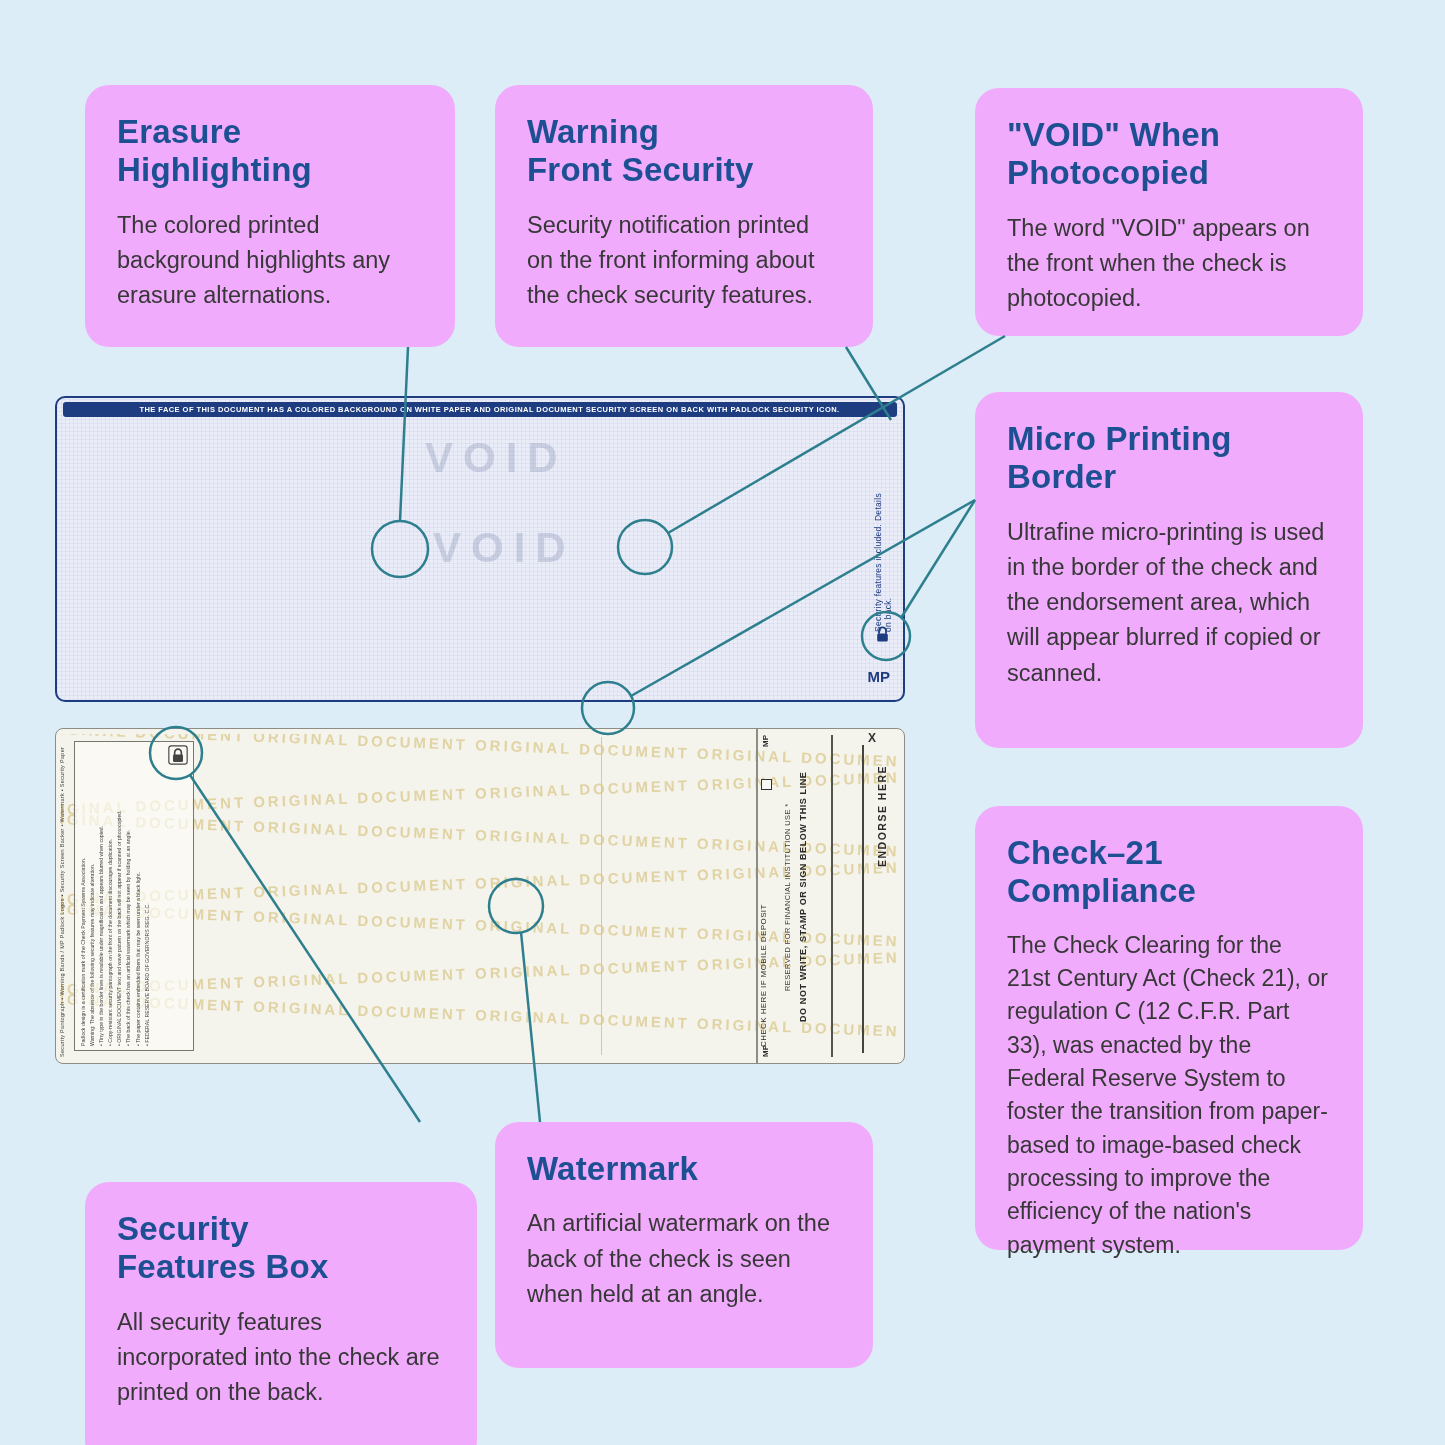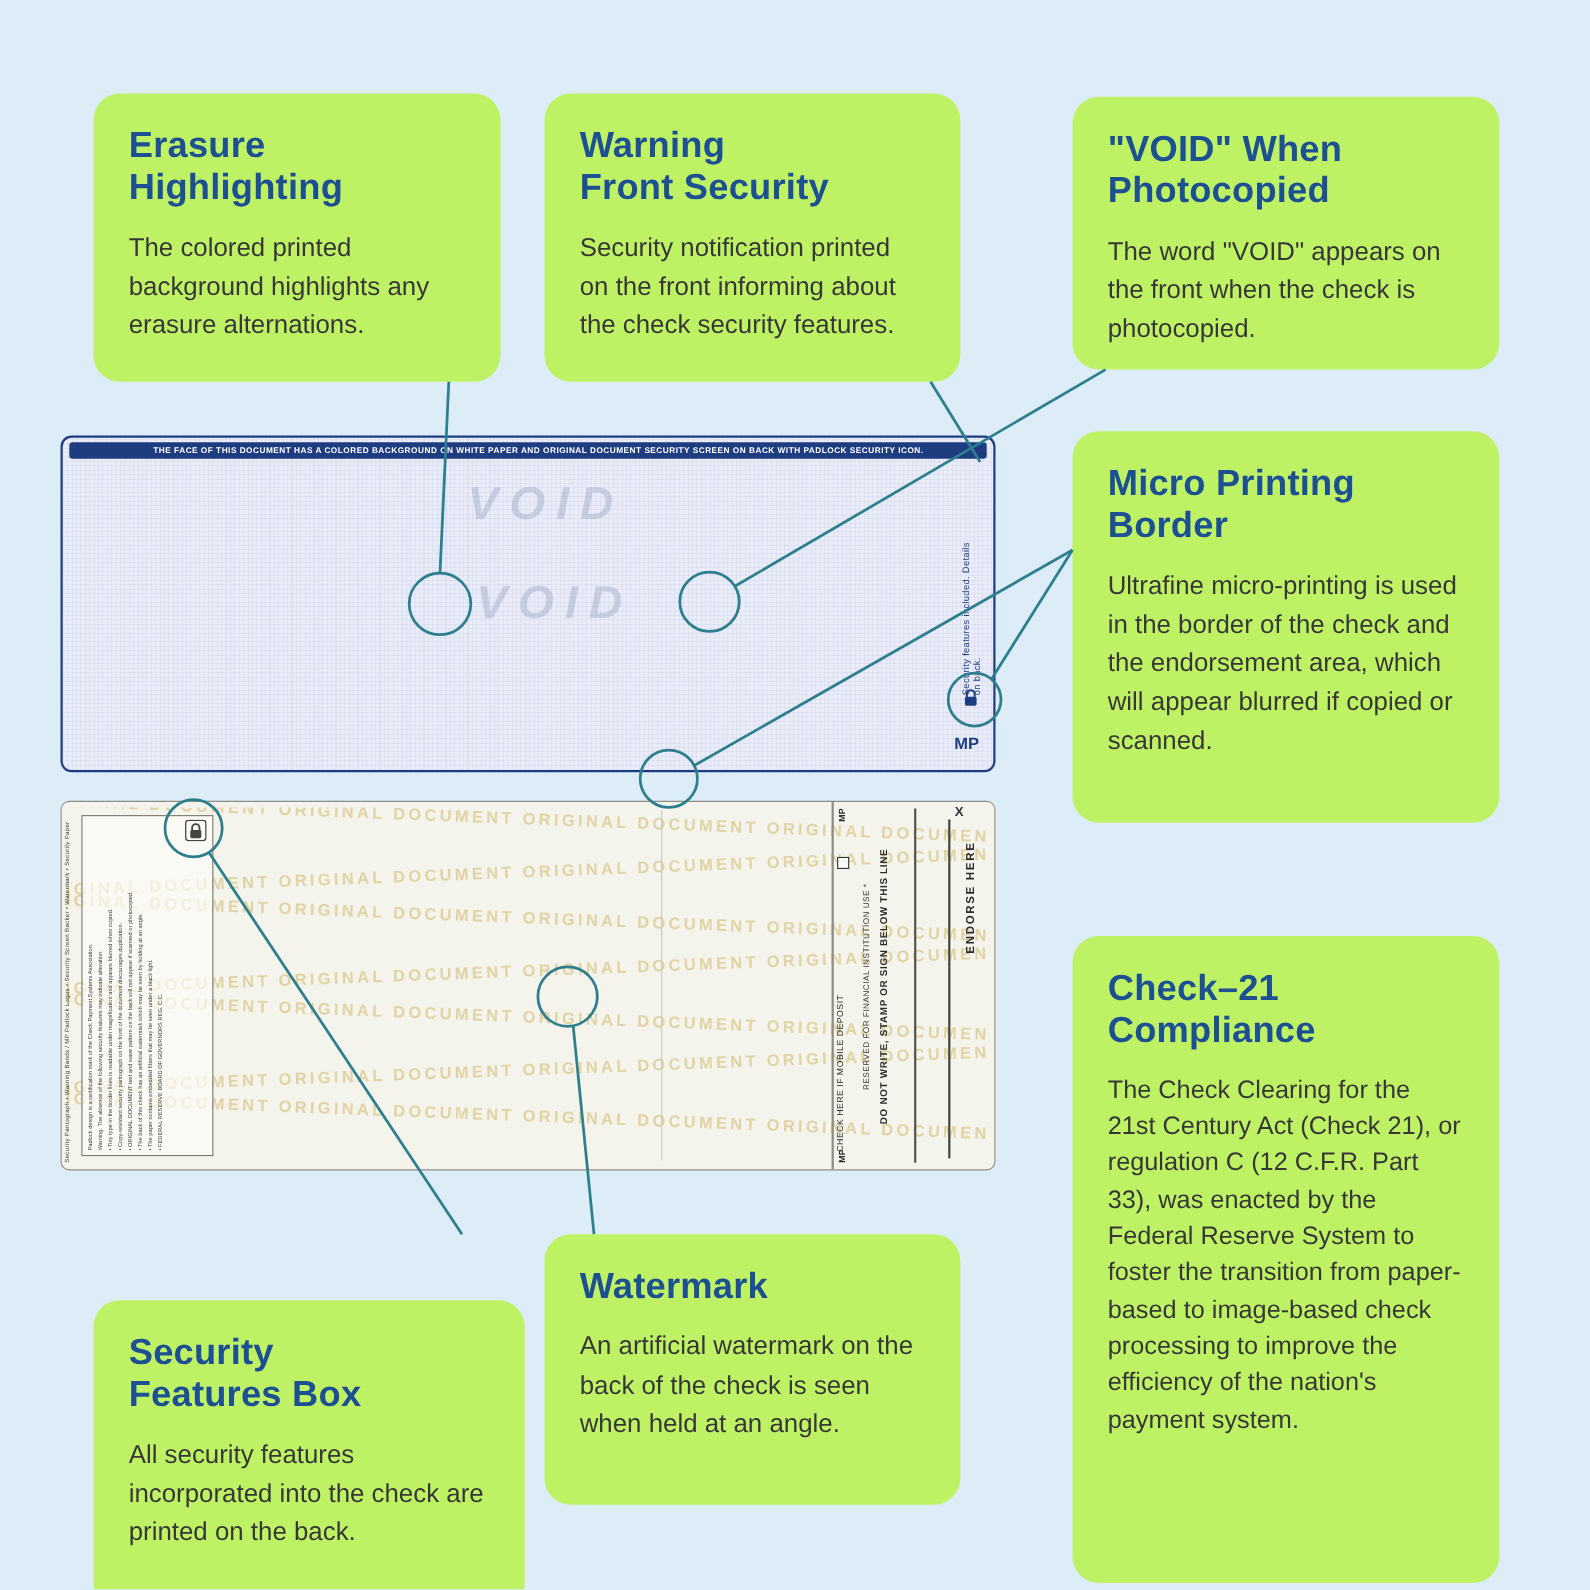"Erasure" .card { background: #bef264 -> #f0abfc }
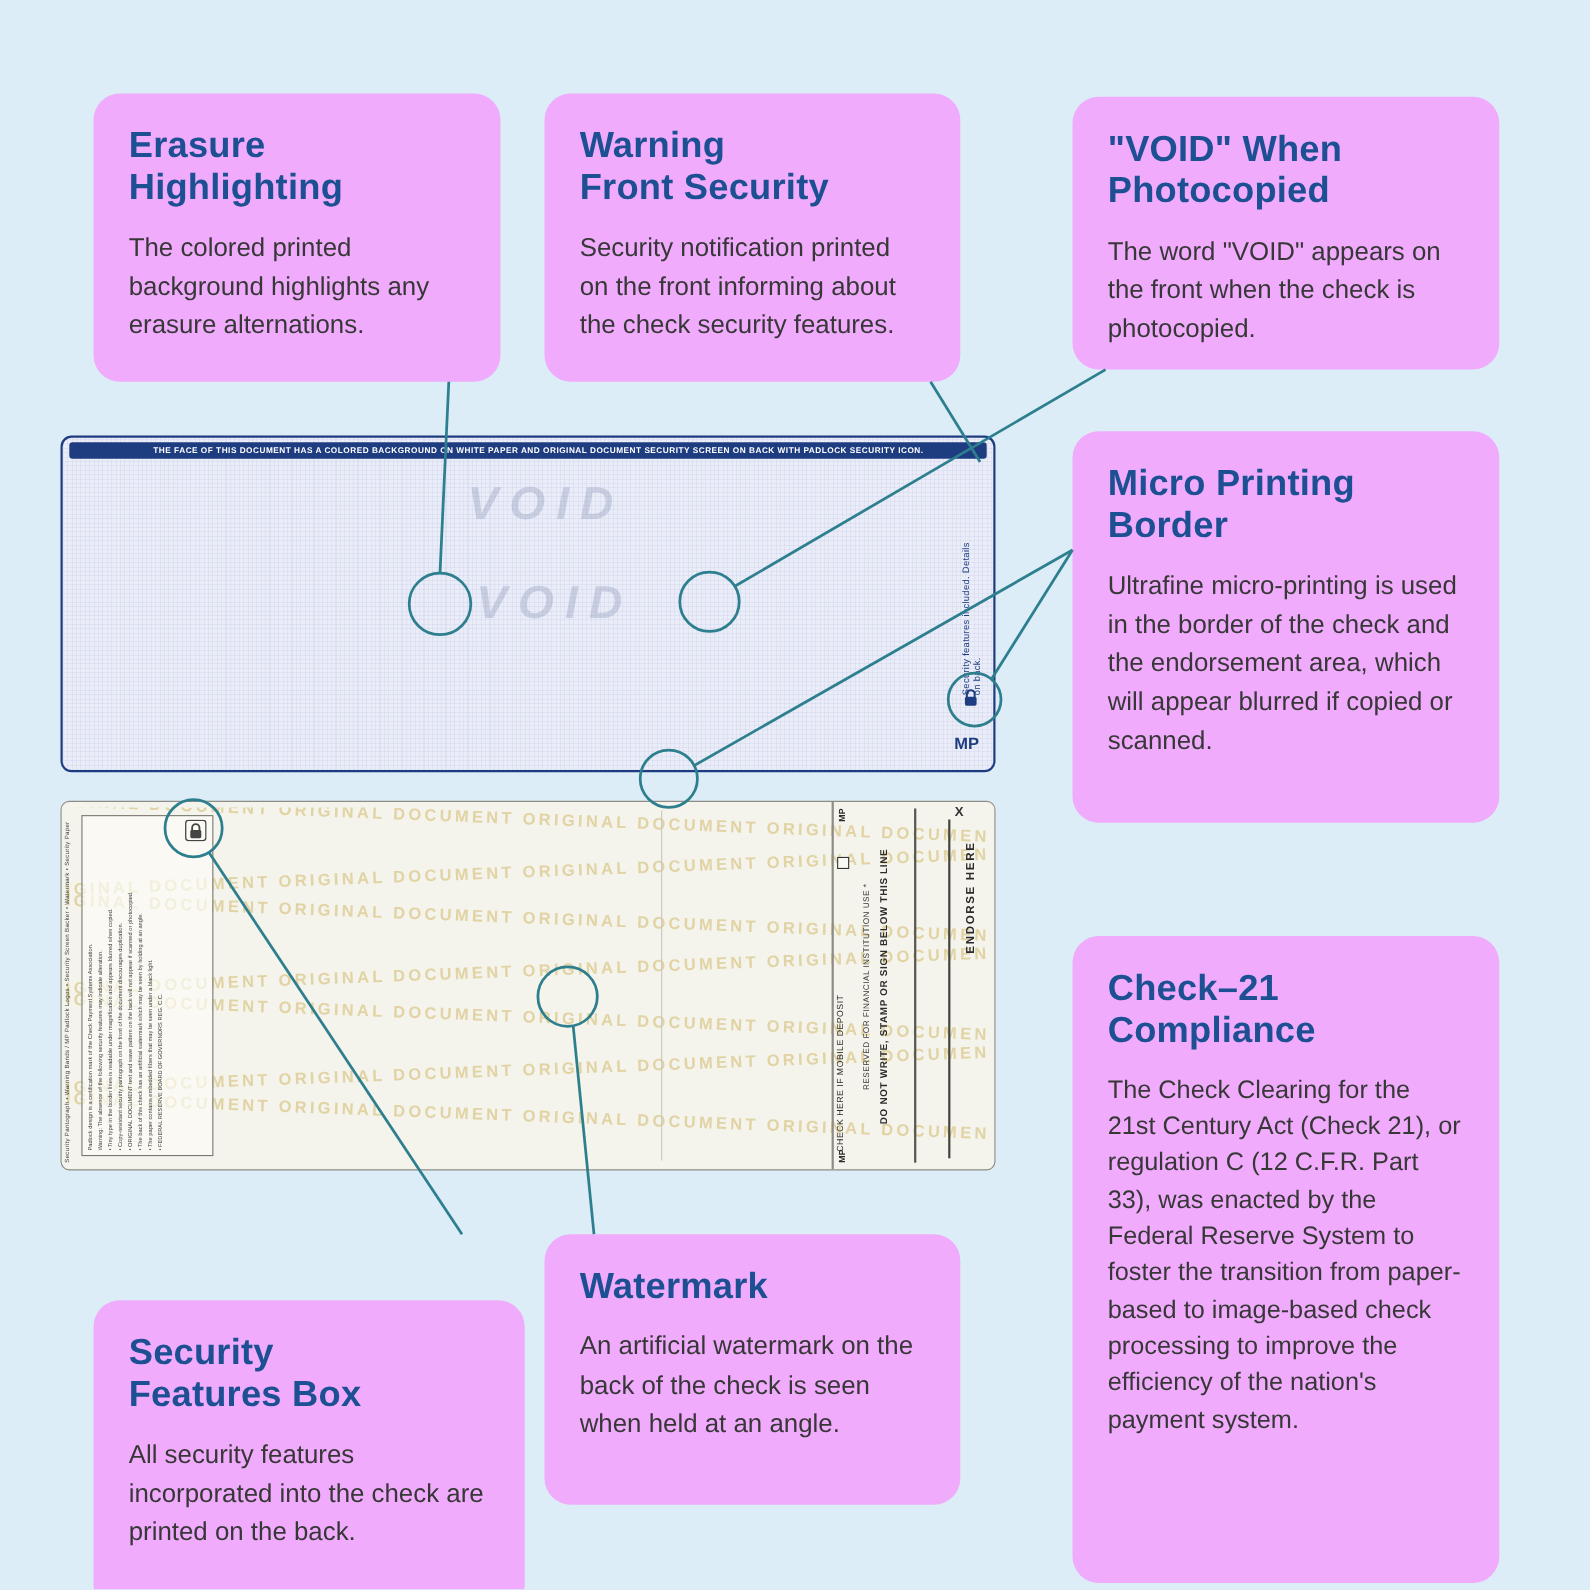"VOID" .cf-void { font-style: italic -> none }
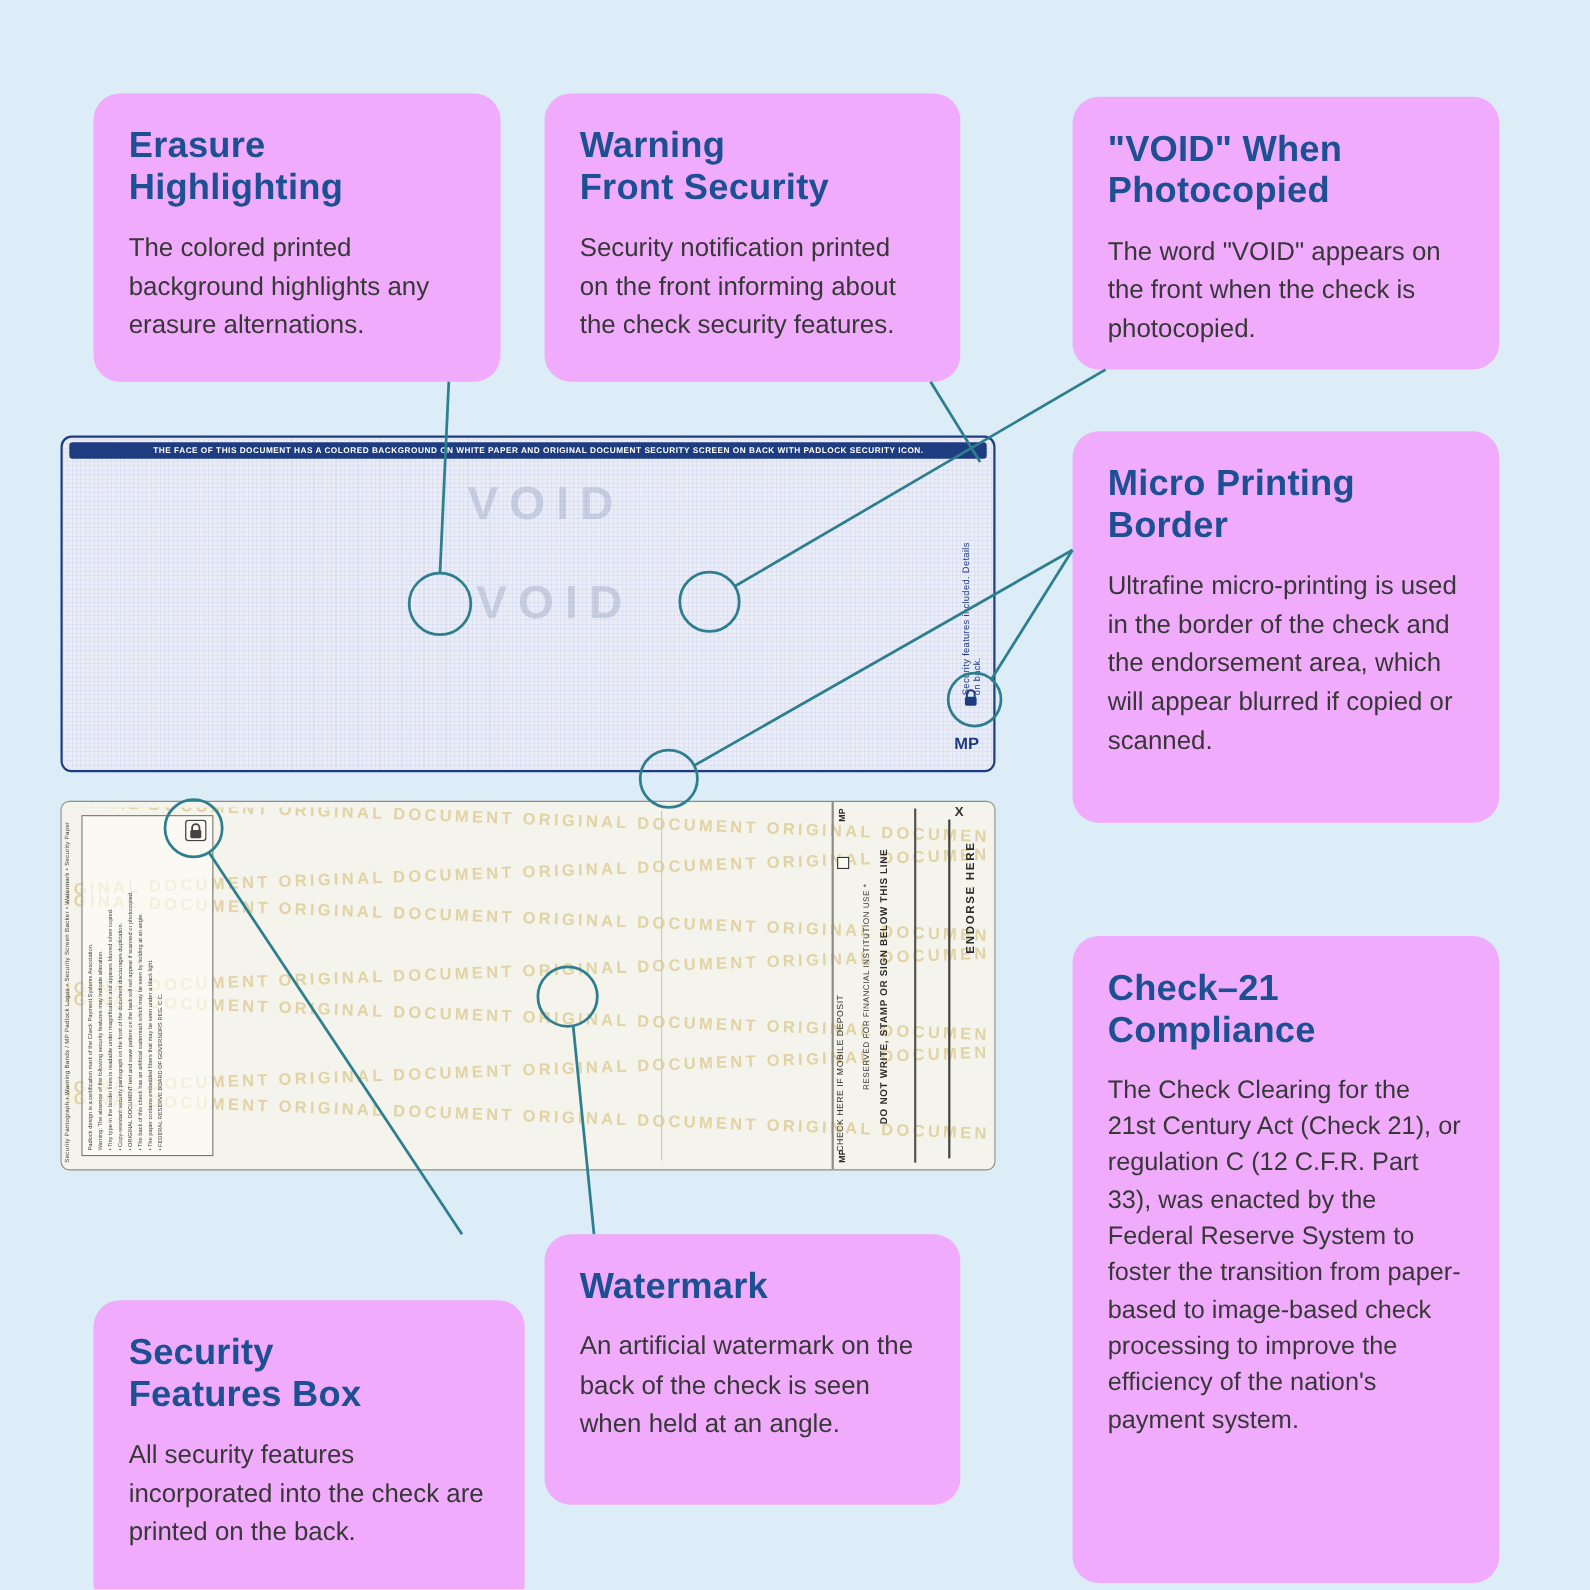"Check–21" #card-check21 { height: 588px -> 444px; top: 851px -> 806px }
